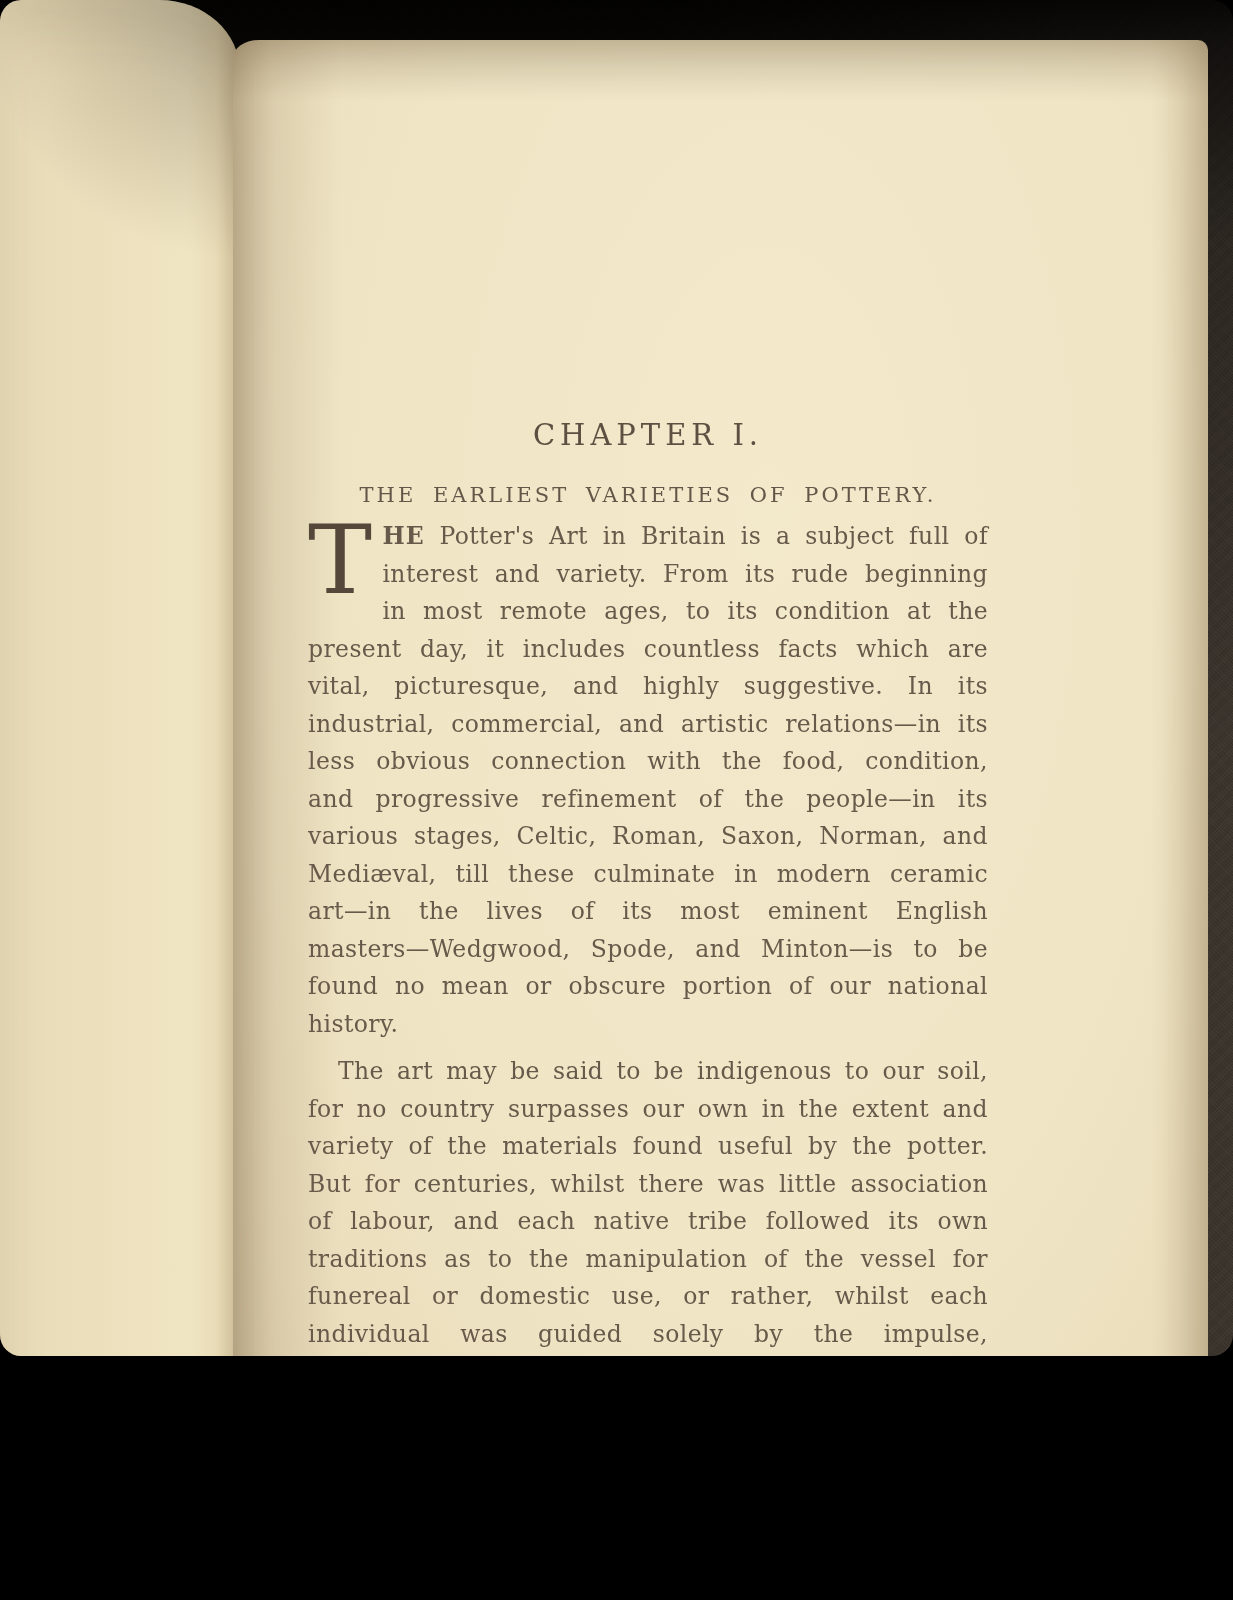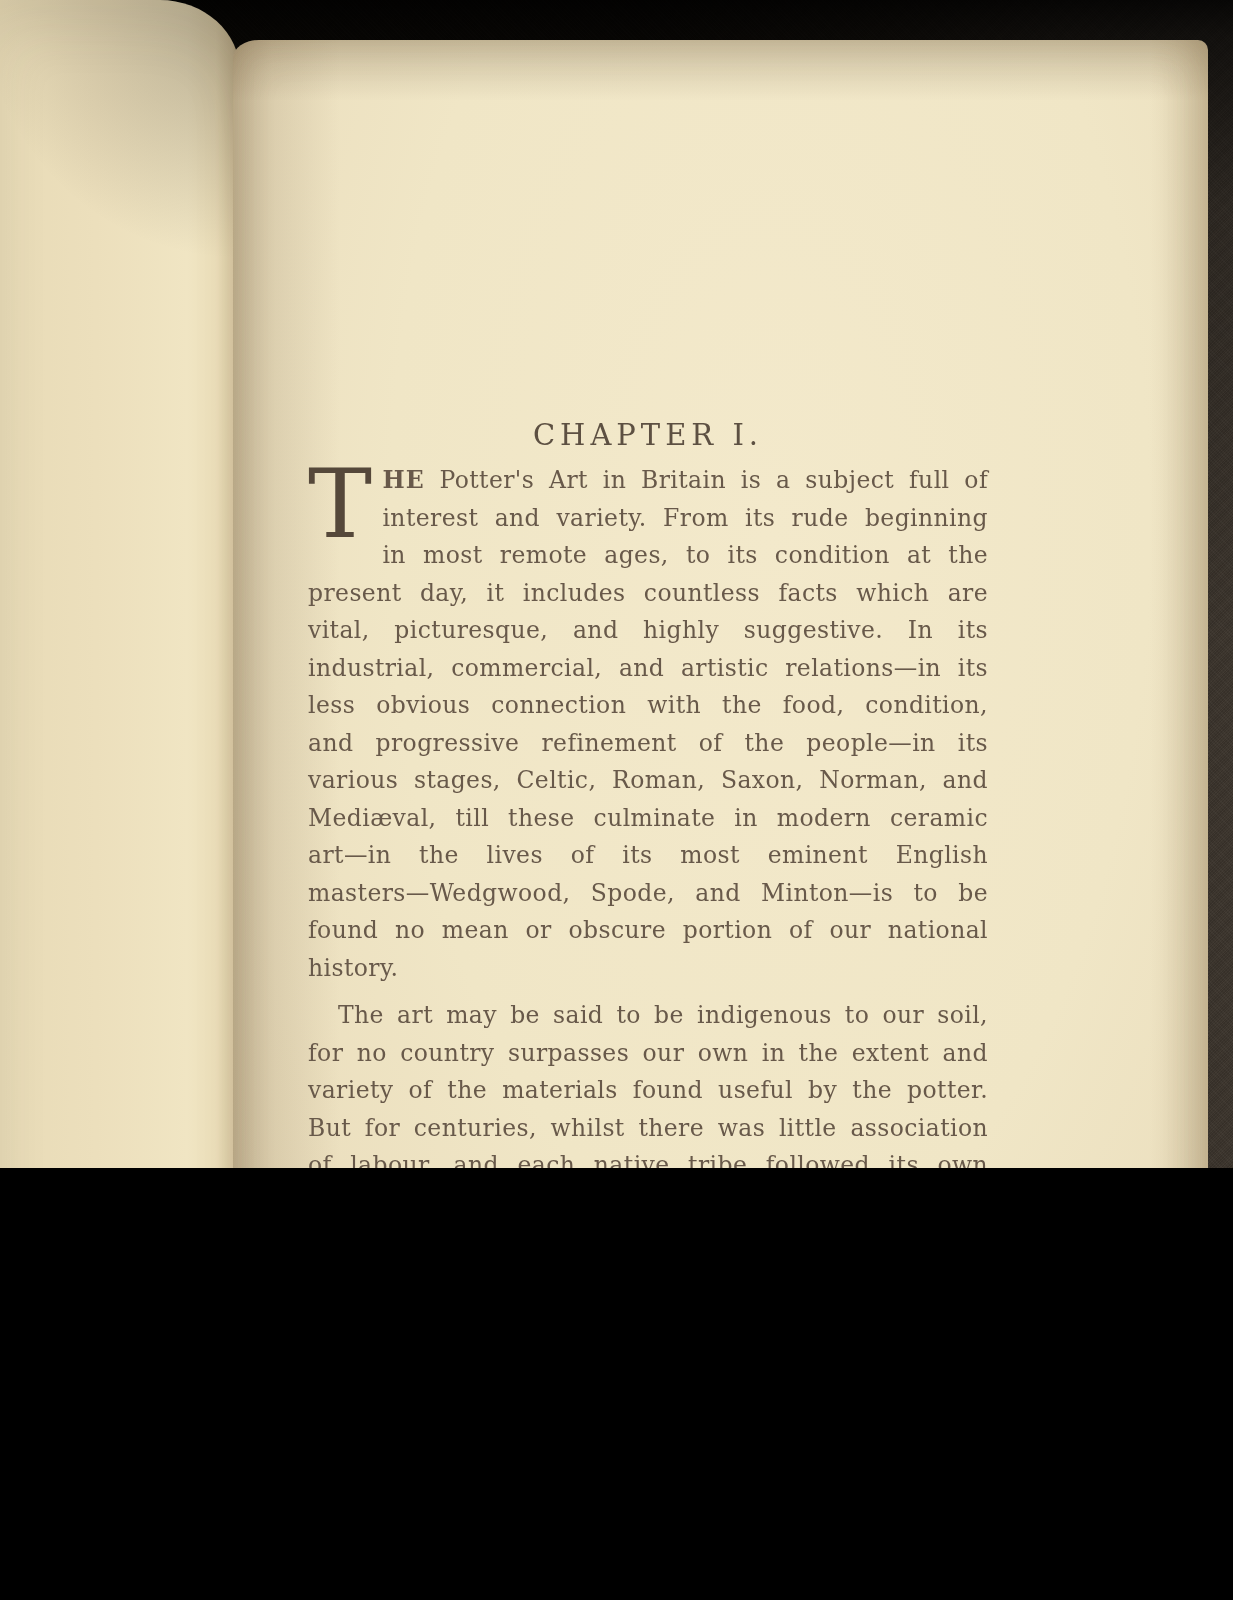"CHAPTER I." .photo { border-radius: none -> 21px; height: 1168px -> 1356px }
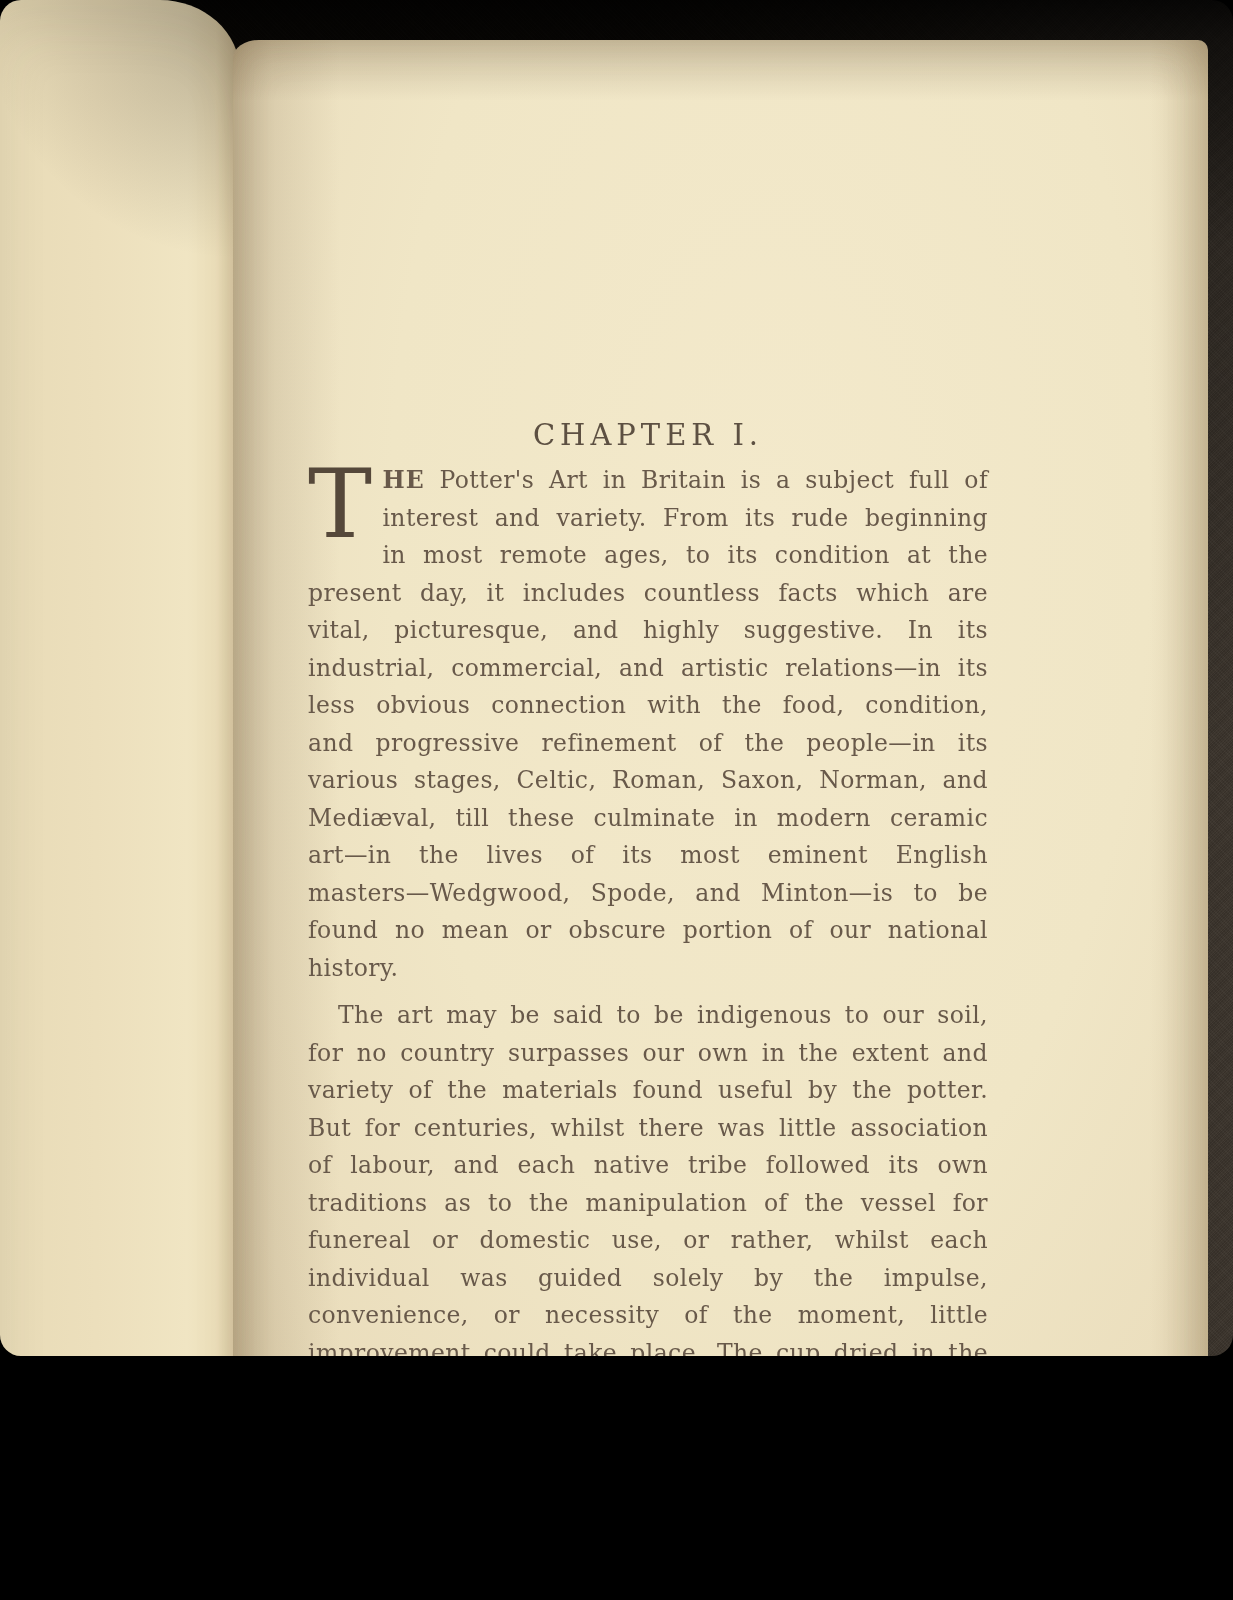"THE EARLIEST VARIETIES OF POTTERY." h2.chapter-subtitle { html: none -> <h2>THE EARLIEST VARIETIES OF POTTERY.</h2> }
